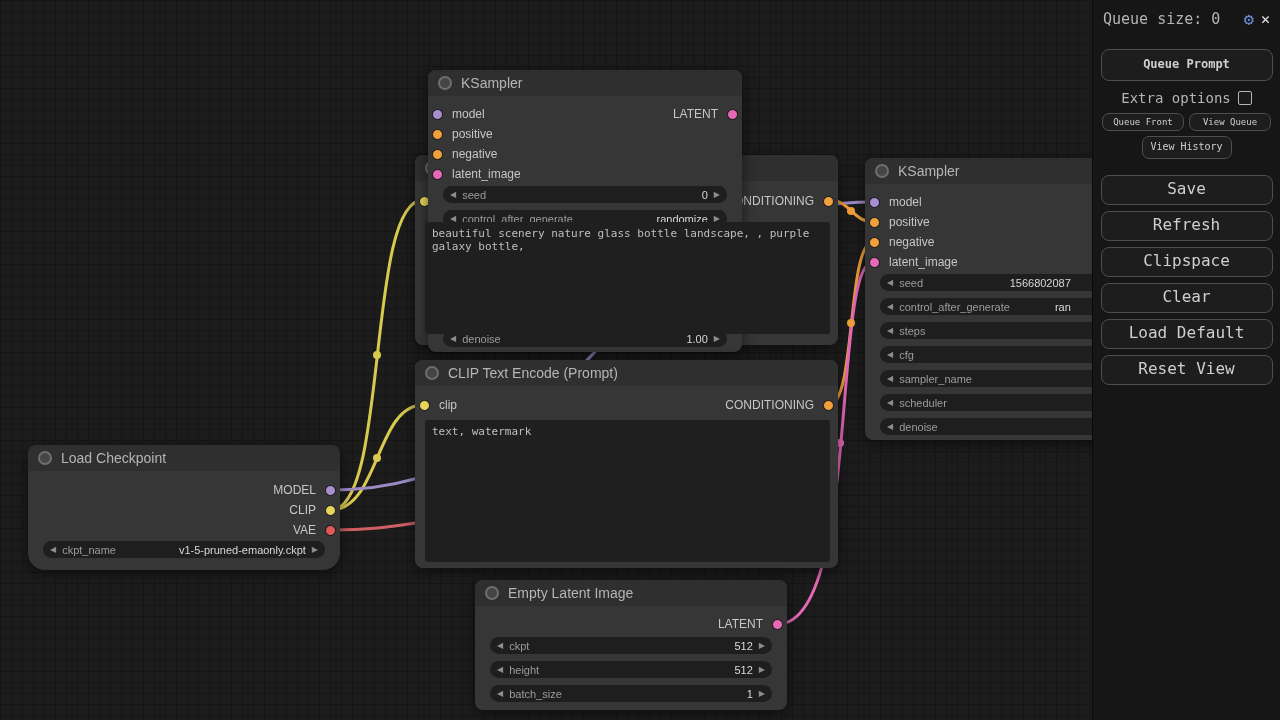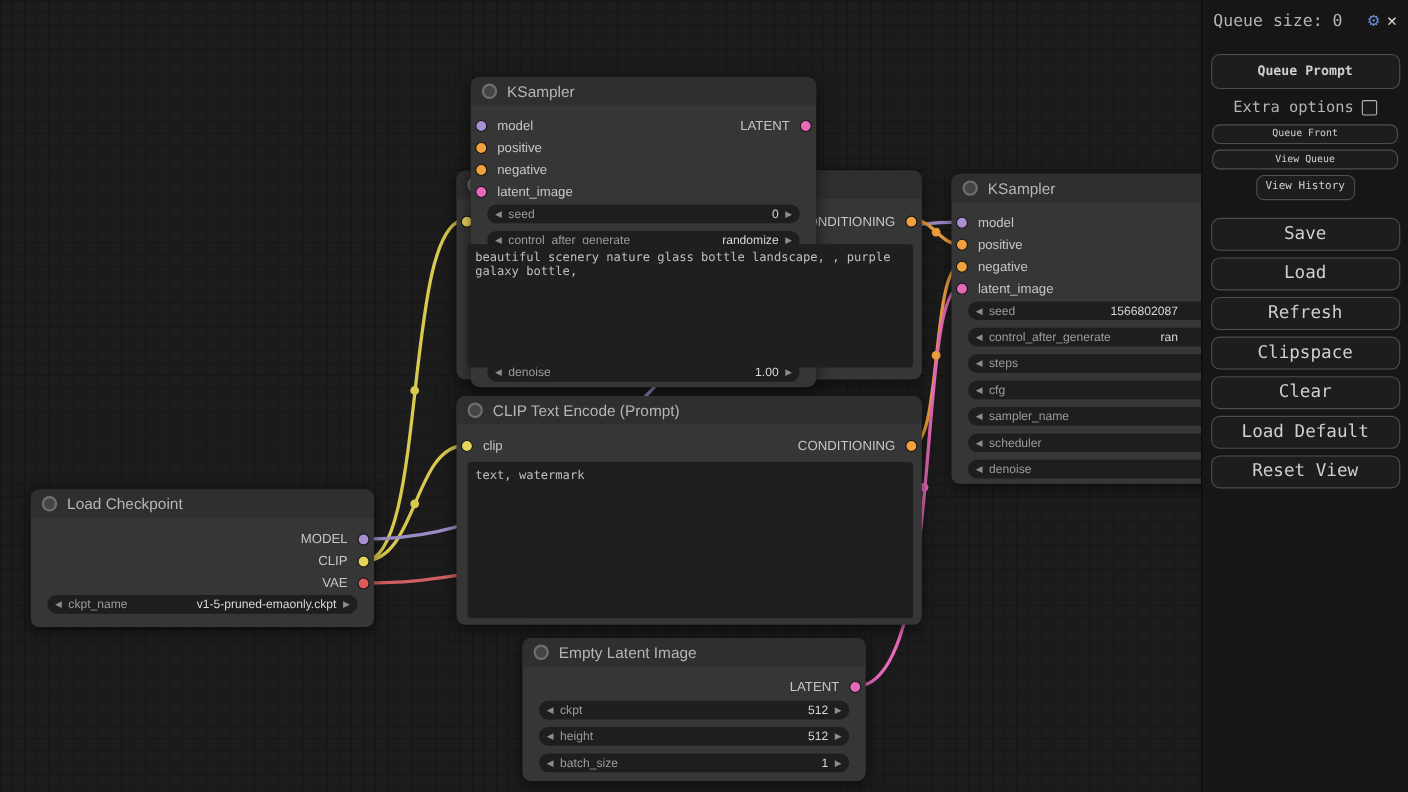"Queue Front" .sb-small-row { flex-direction: column -> none }
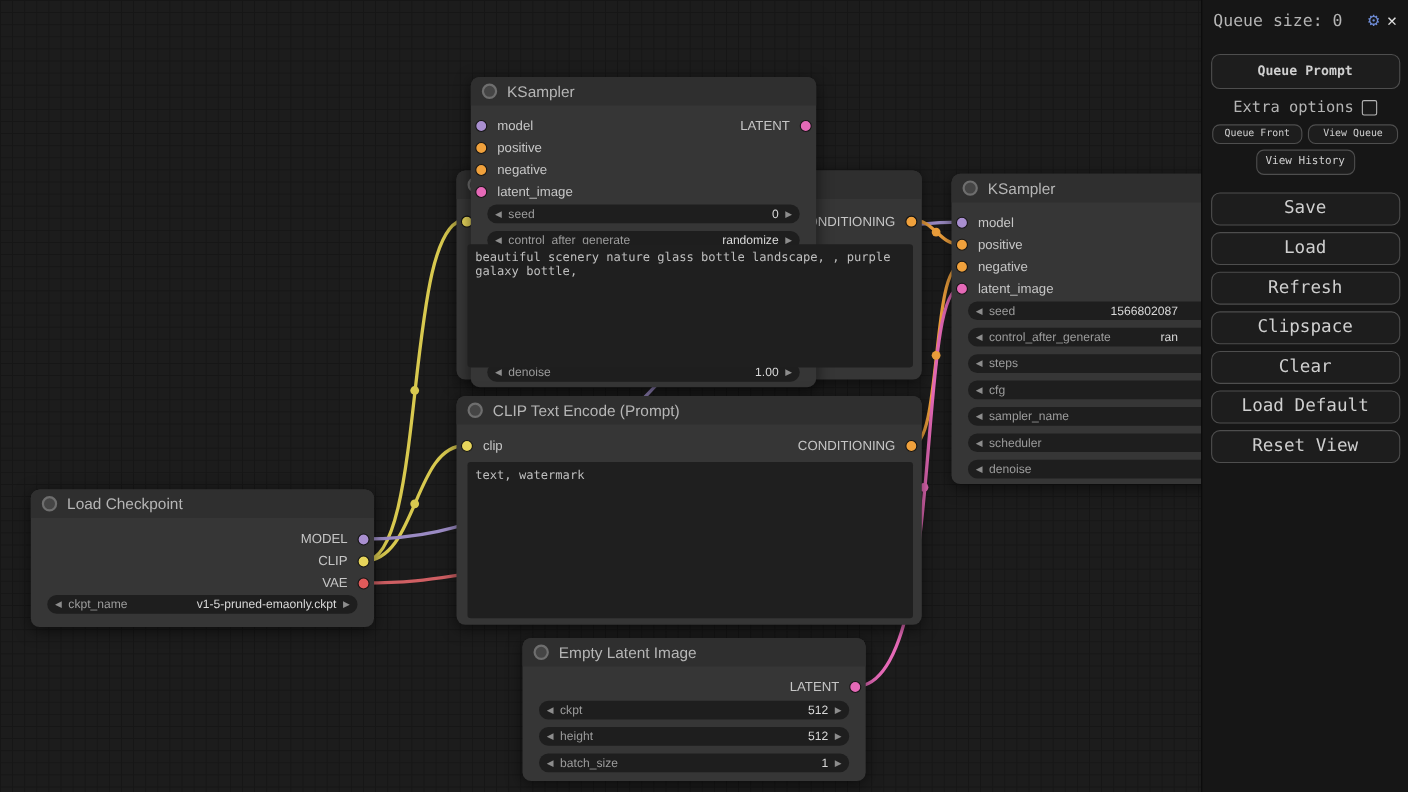"Load" div.sb-btn { html: <div>Load</div> -> none }
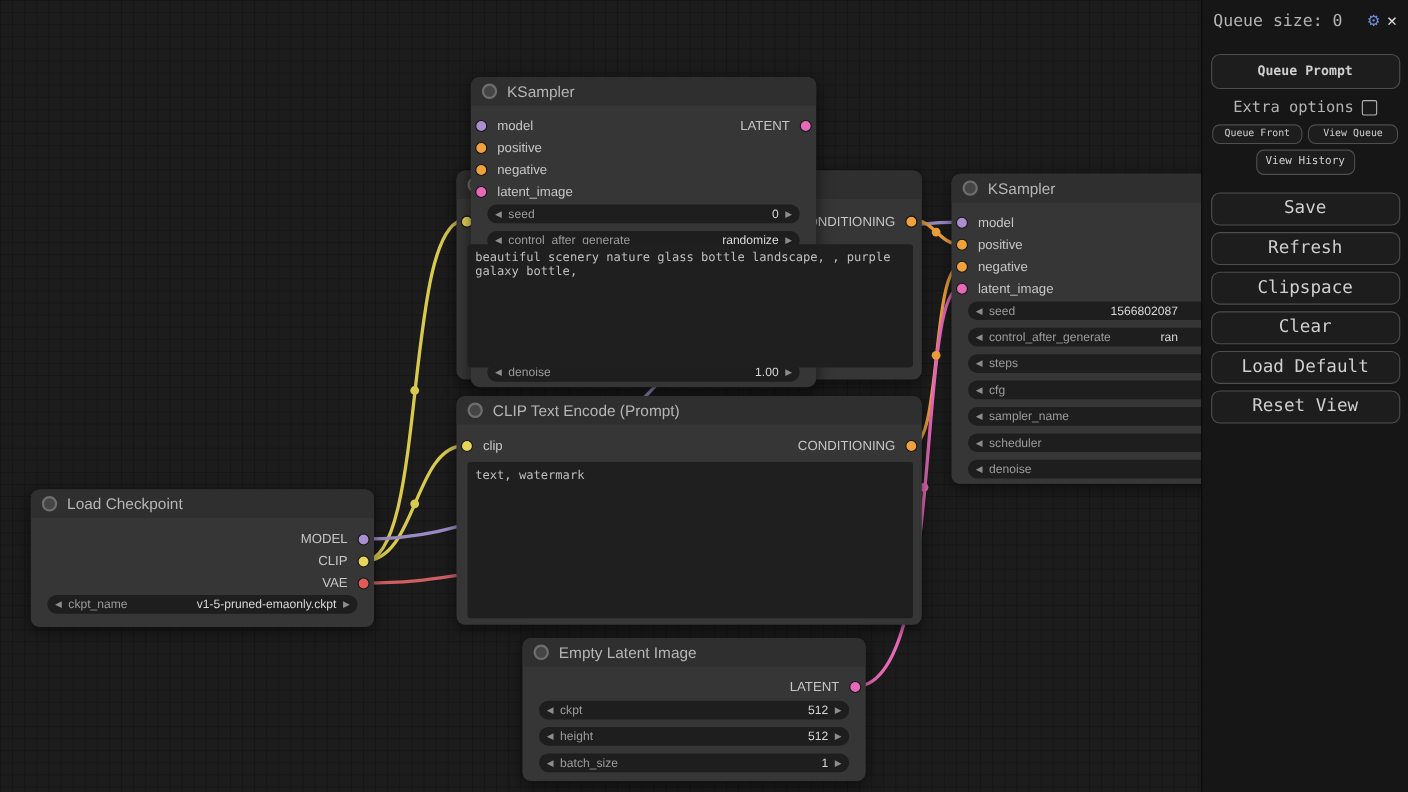"Load Checkpoint" div.node { border-radius: none -> 17px }
